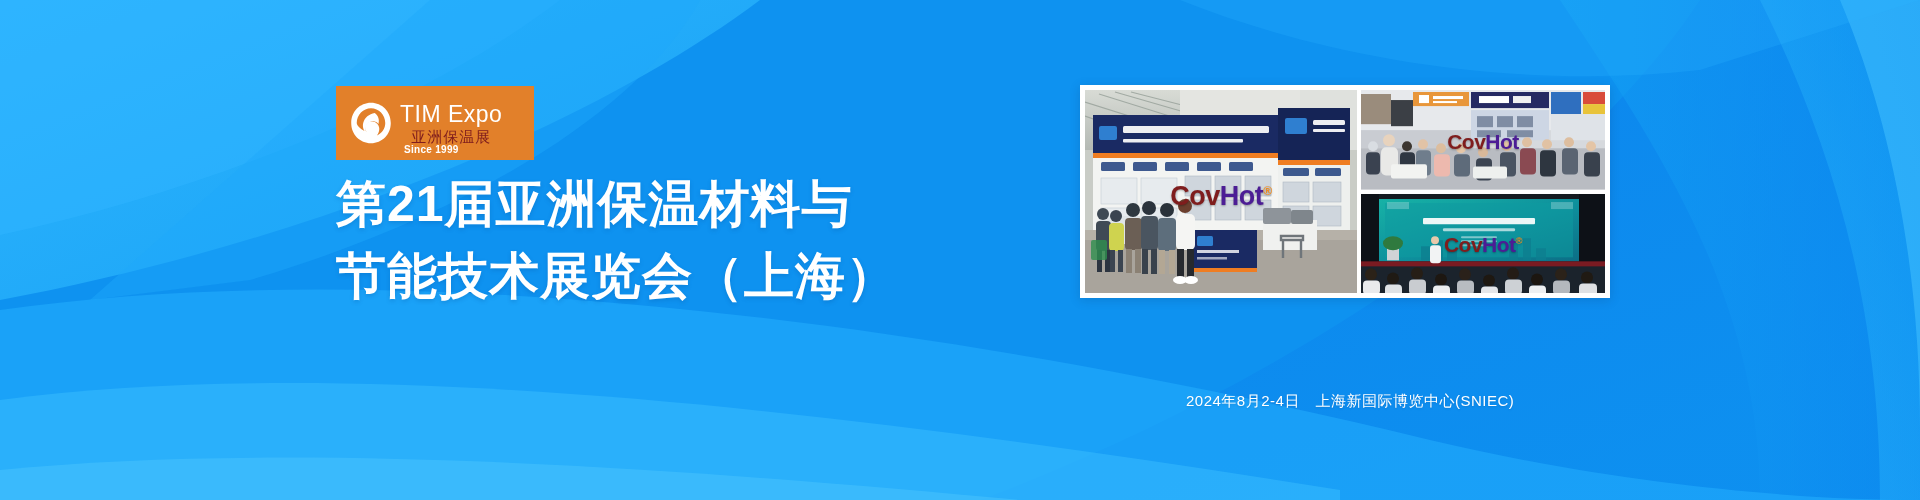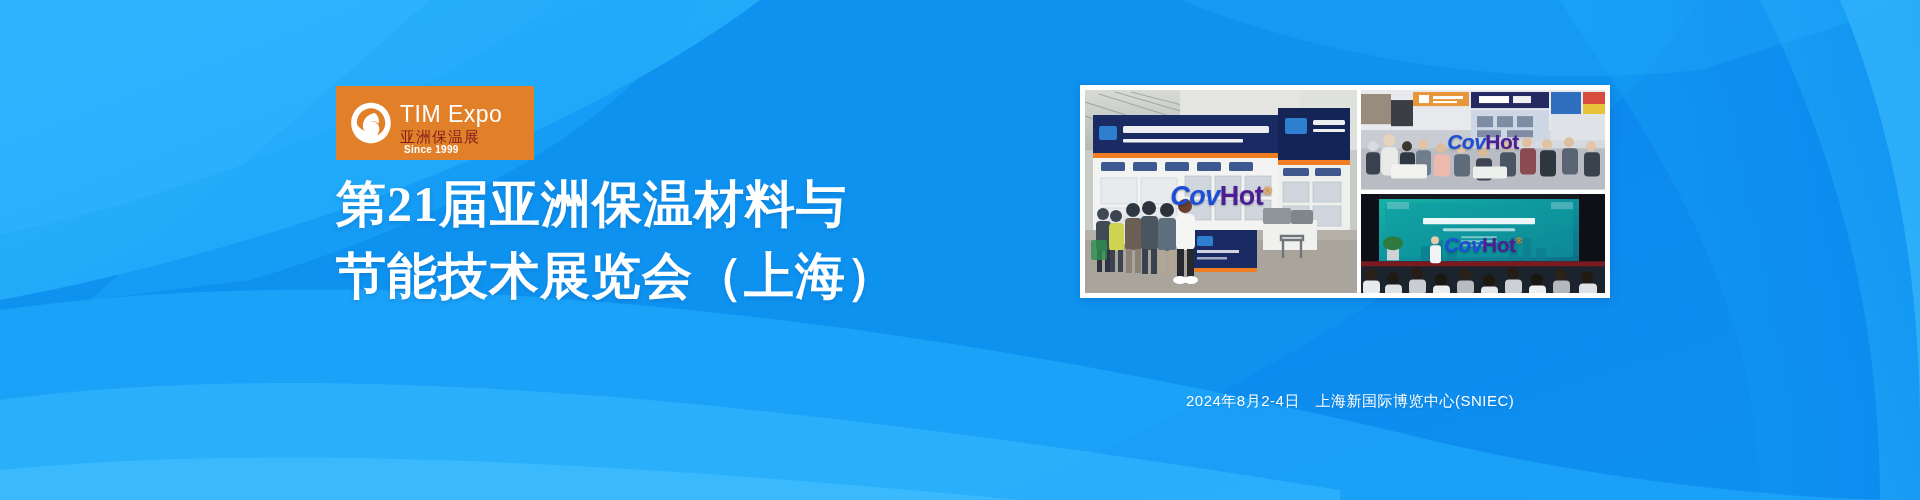"TIM Expo" .logo-box { text-align: none -> center }
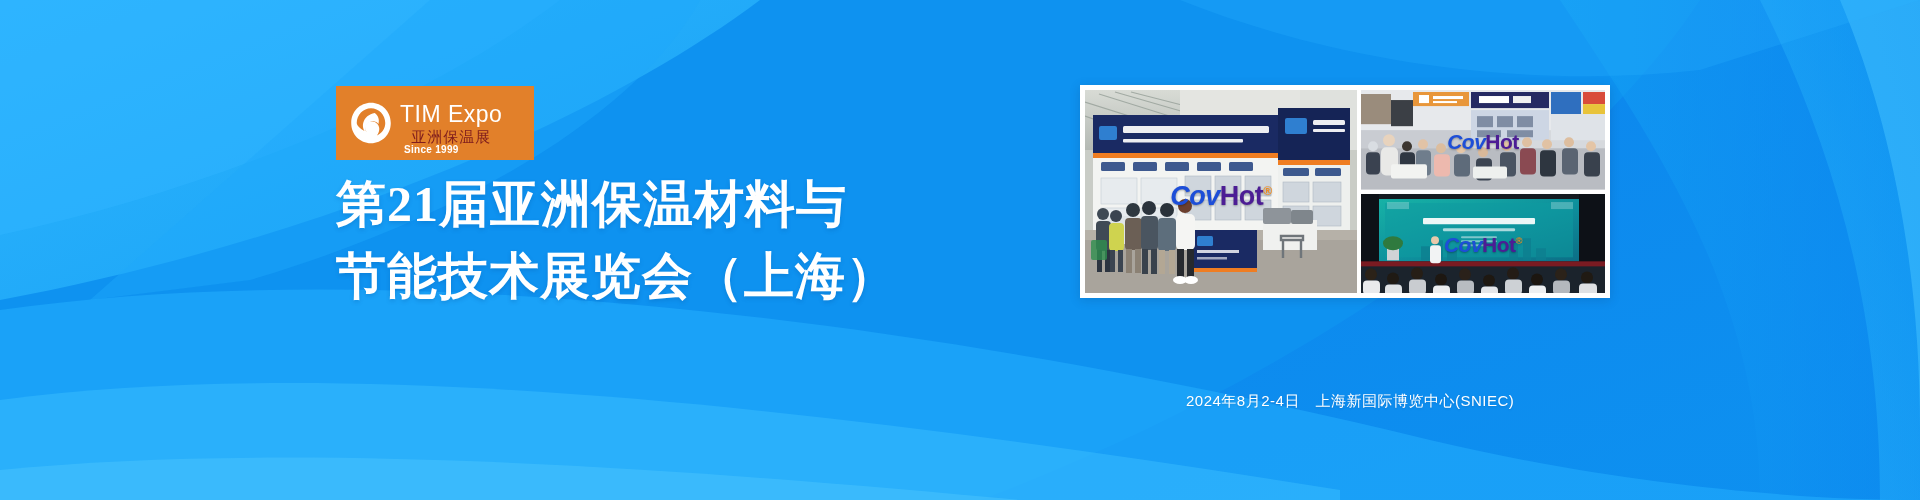"Cov" .wm .cov { color: #1d4ed8 -> #7f1d1d; font-style: italic -> none }
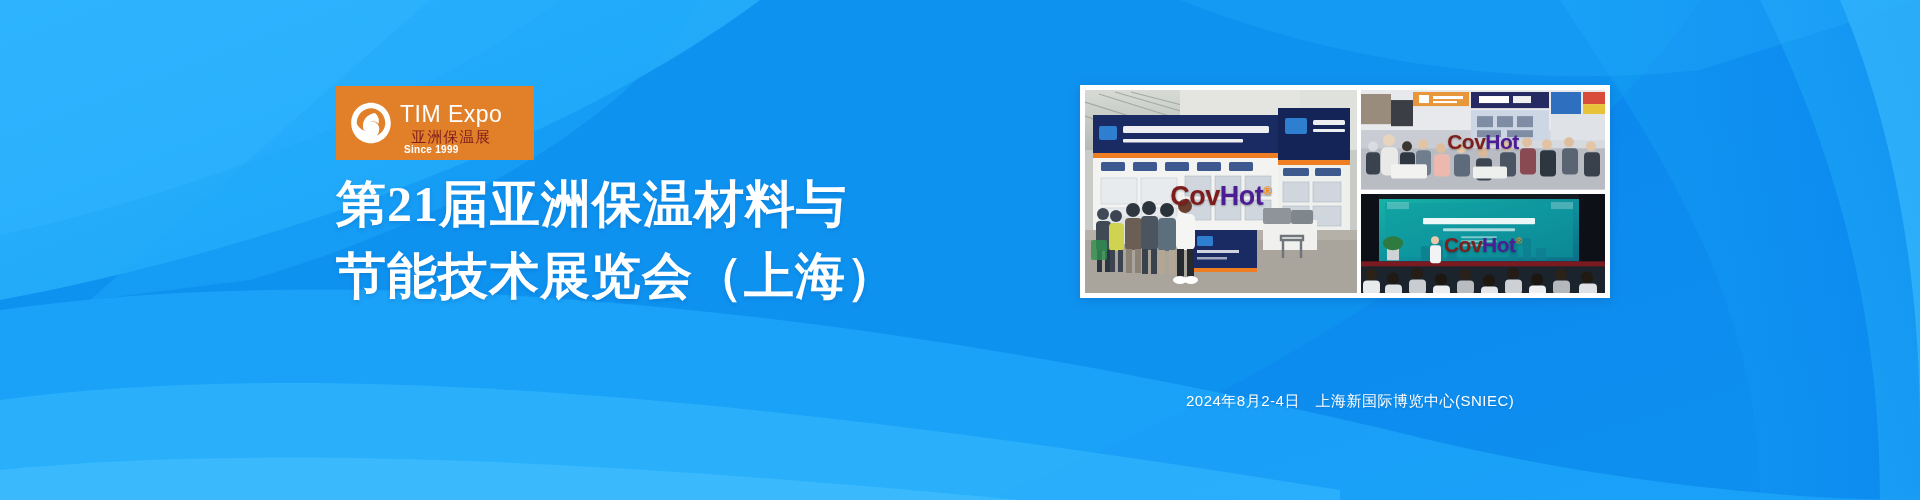"第21届亚洲保温材料与" .headline { font-family: Liberation Serif, serif -> none }
